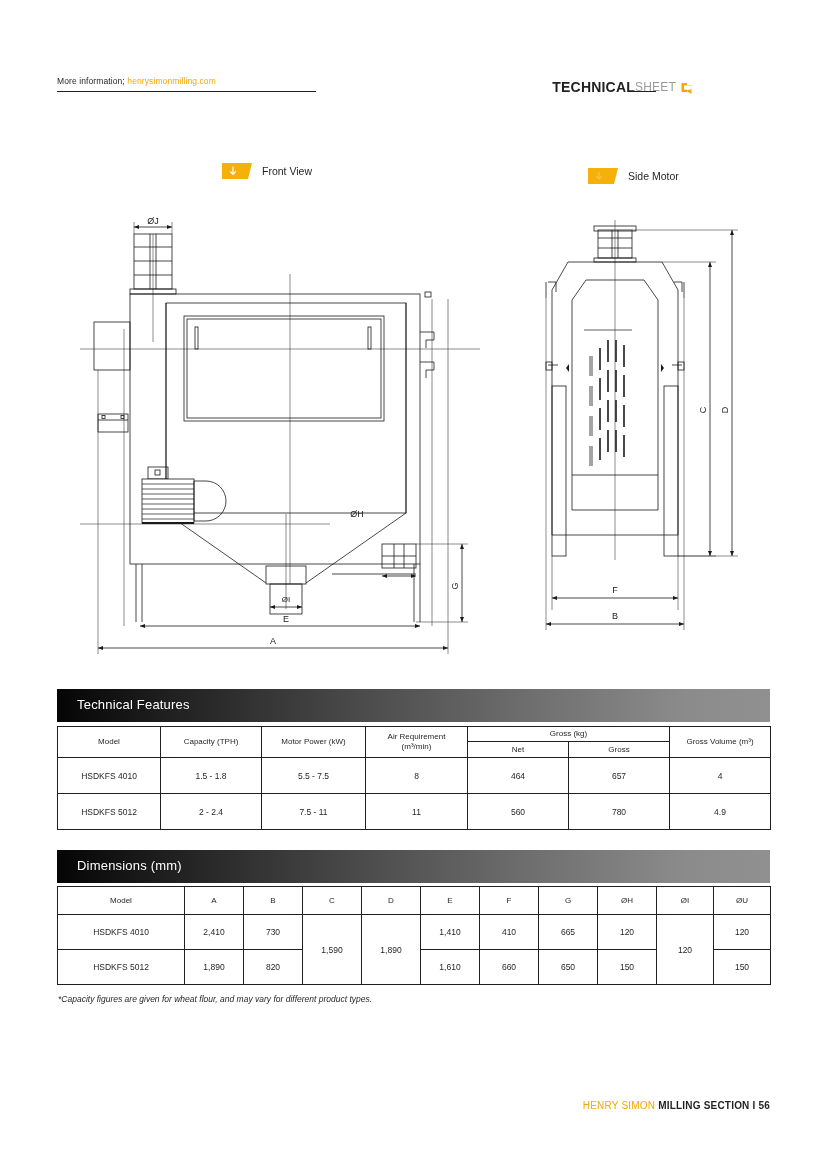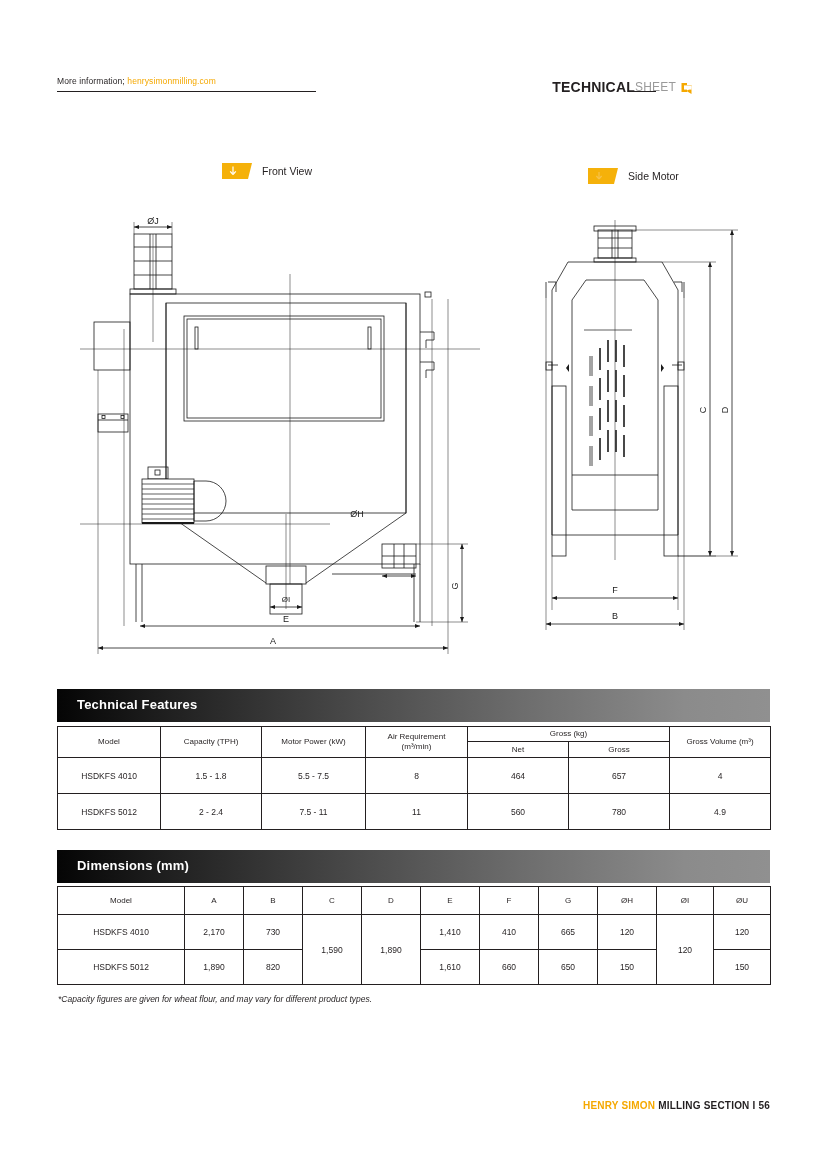"Technical Features" .section-bar .section-title { font-weight: bold -> normal }
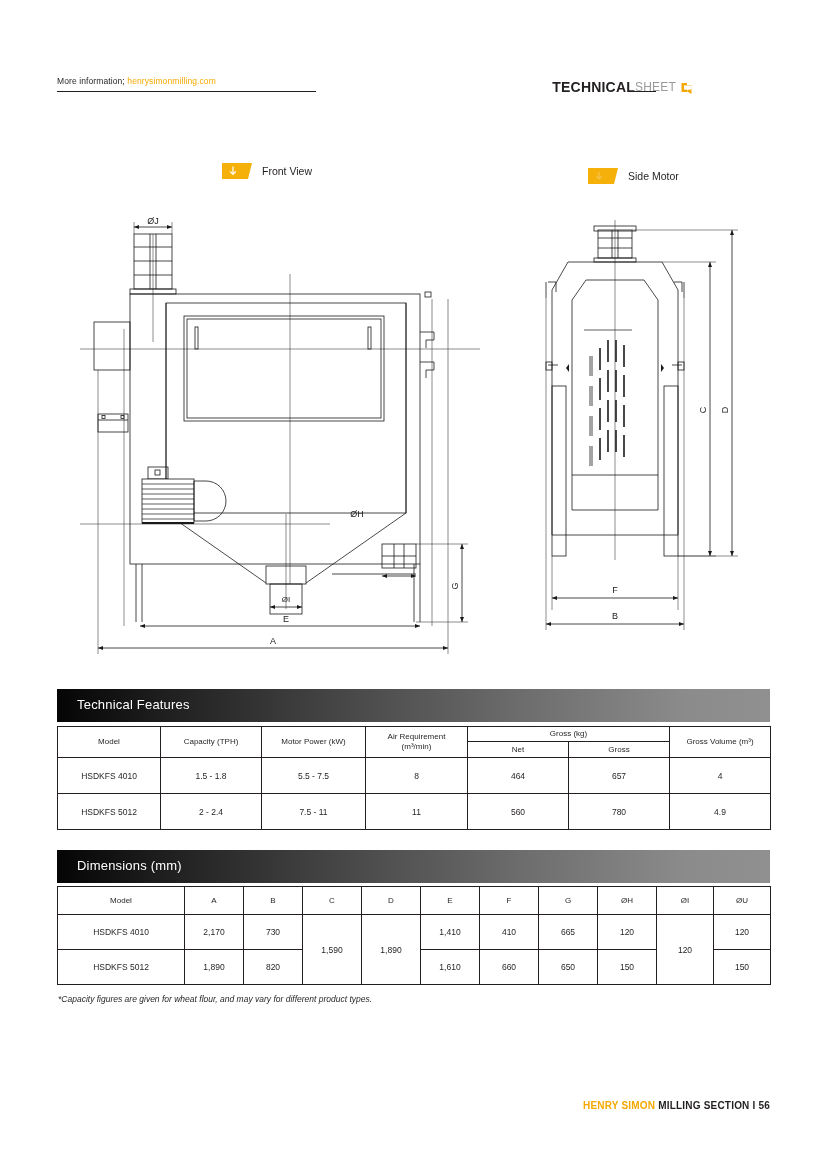"2,170" td { text: 2,170 -> 2,410 }
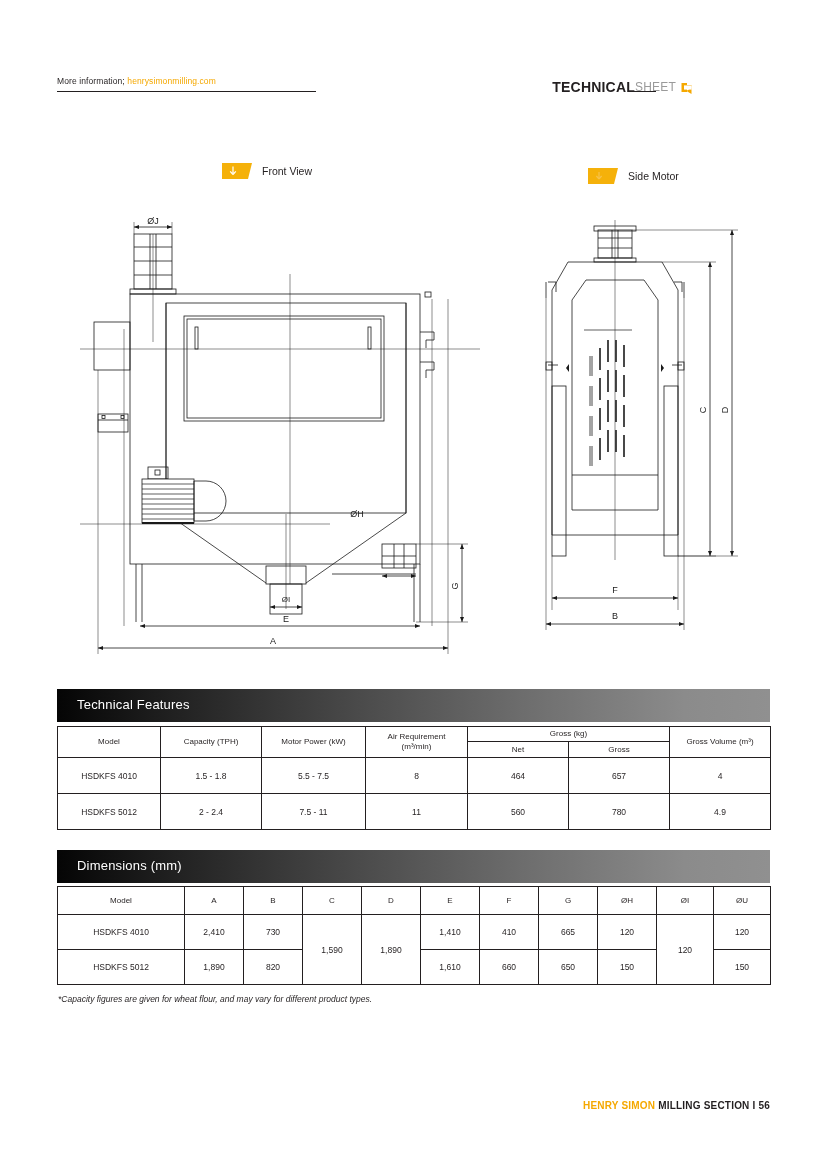"HENRY SIMON" .page-footer .brand { font-weight: bold -> normal }
